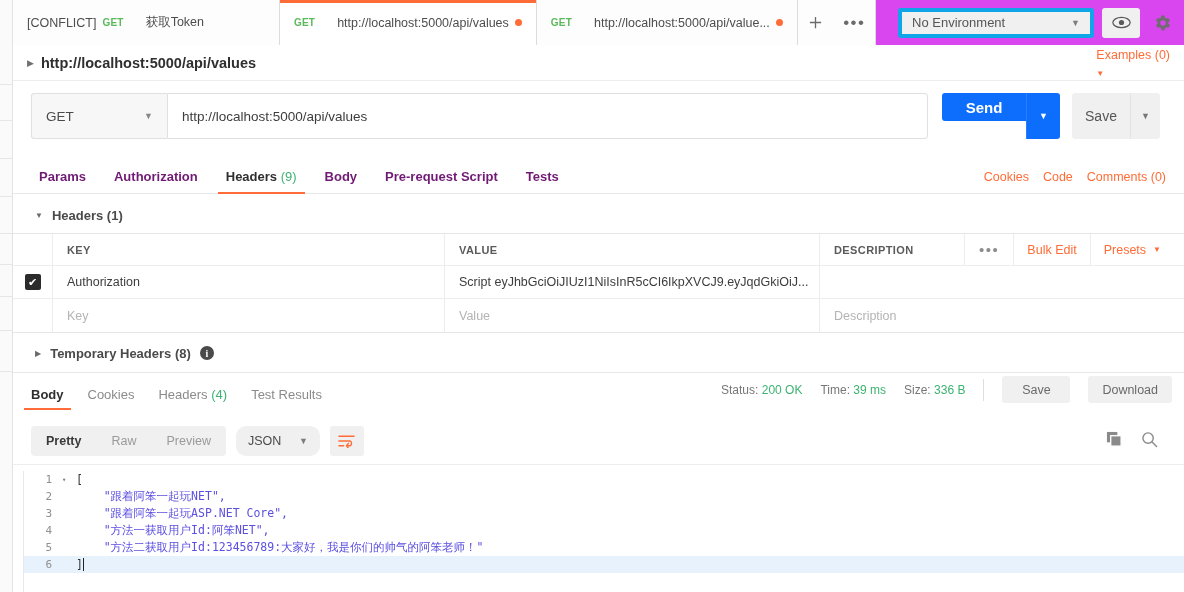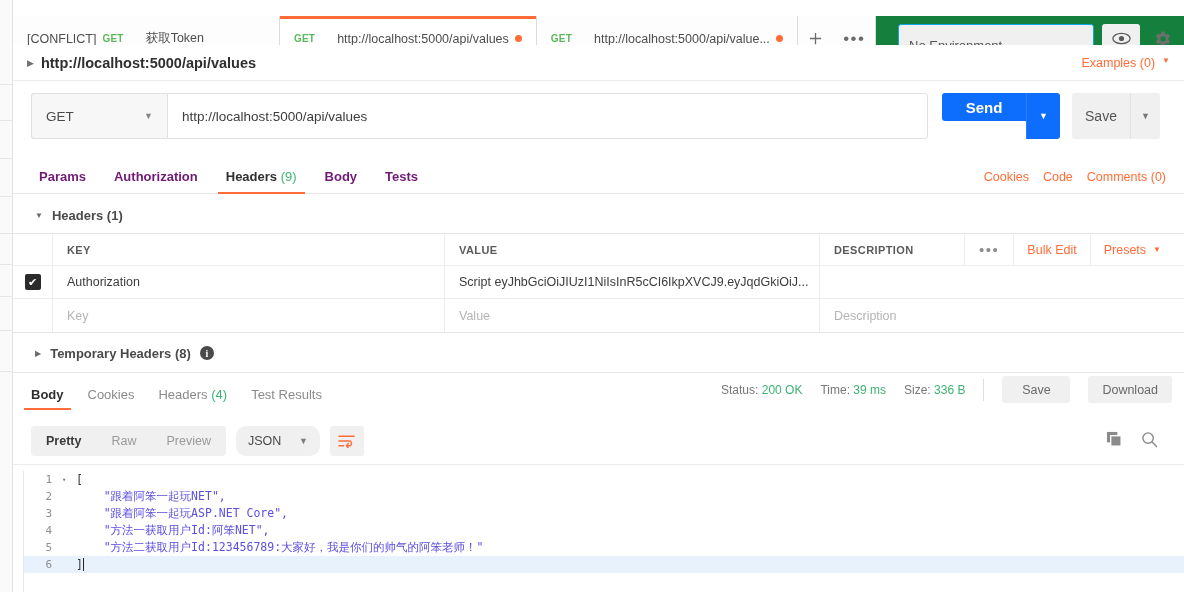"[CONFLICT]" .tabbar { background: #15803d -> #d946ef; top: 16px -> 0 }
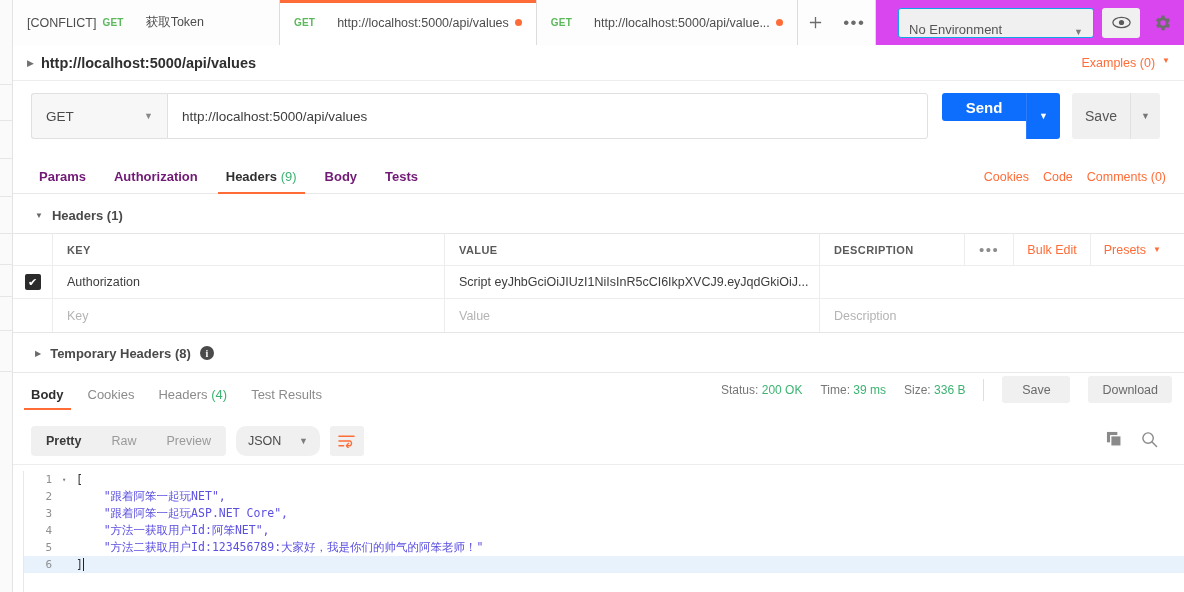"No Environment" .envsel { align-items: flex-end -> center; border: 1px solid #0ea5e9 -> 4px solid #0ea5e9 }
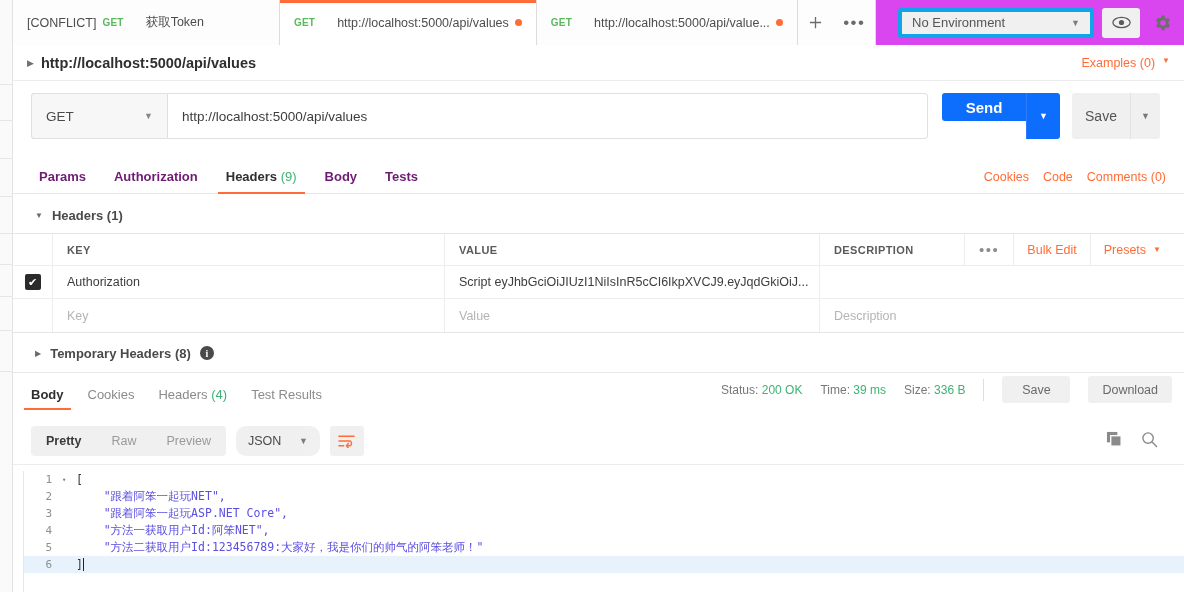"Examples (0)" .namerow .examples { flex-direction: none -> column }
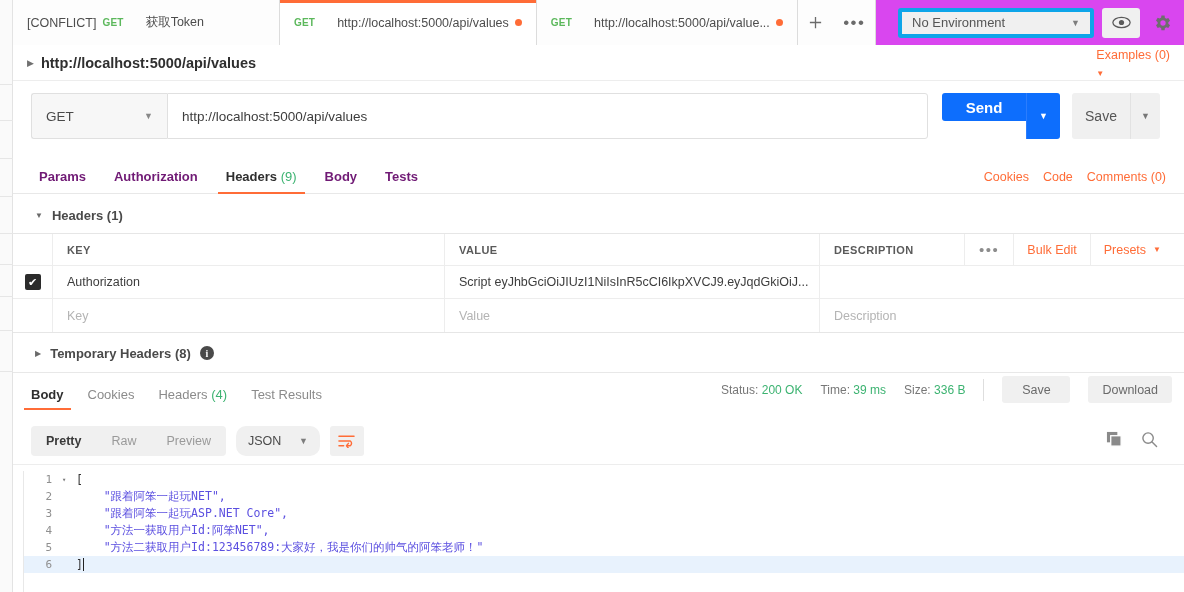"Pre-request Script" div.rtab { html: none -> <div> <span>Pre-request Script</span> </div> }
